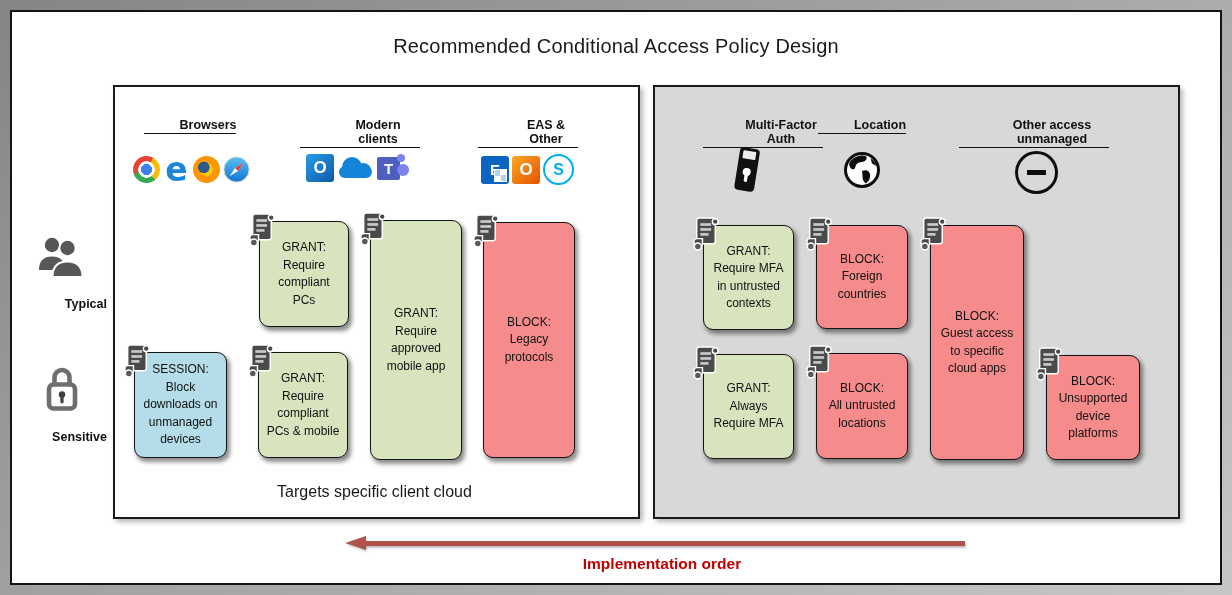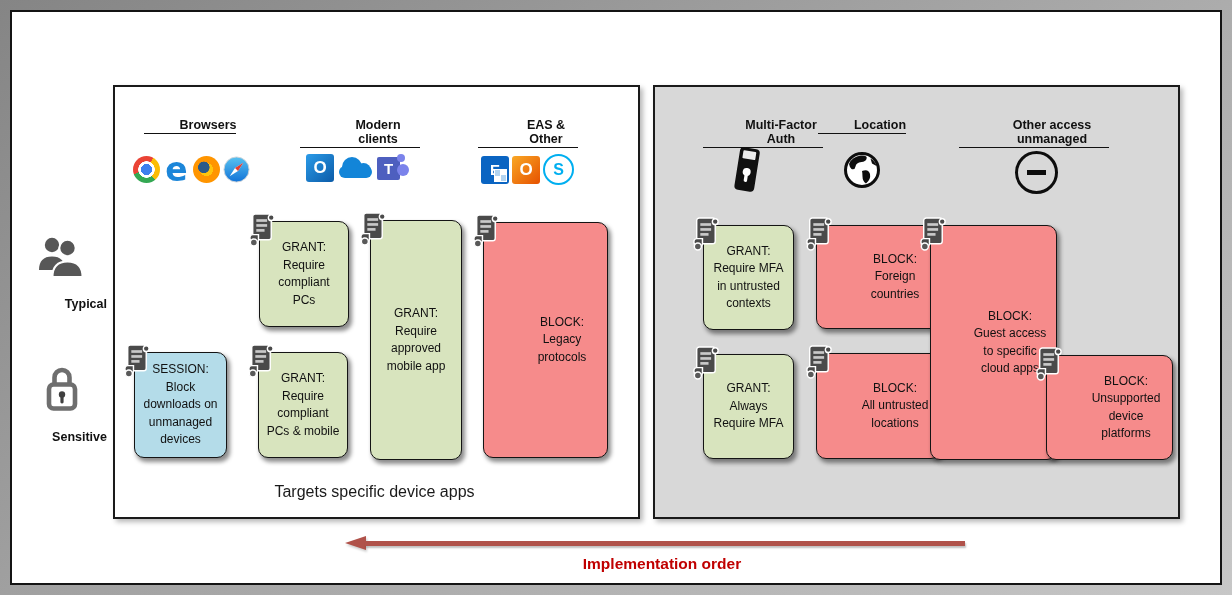"Recommended Conditional Access Policy" div.page-title { html: none -> <div>Recommended Conditional Access Policy Design</div> }
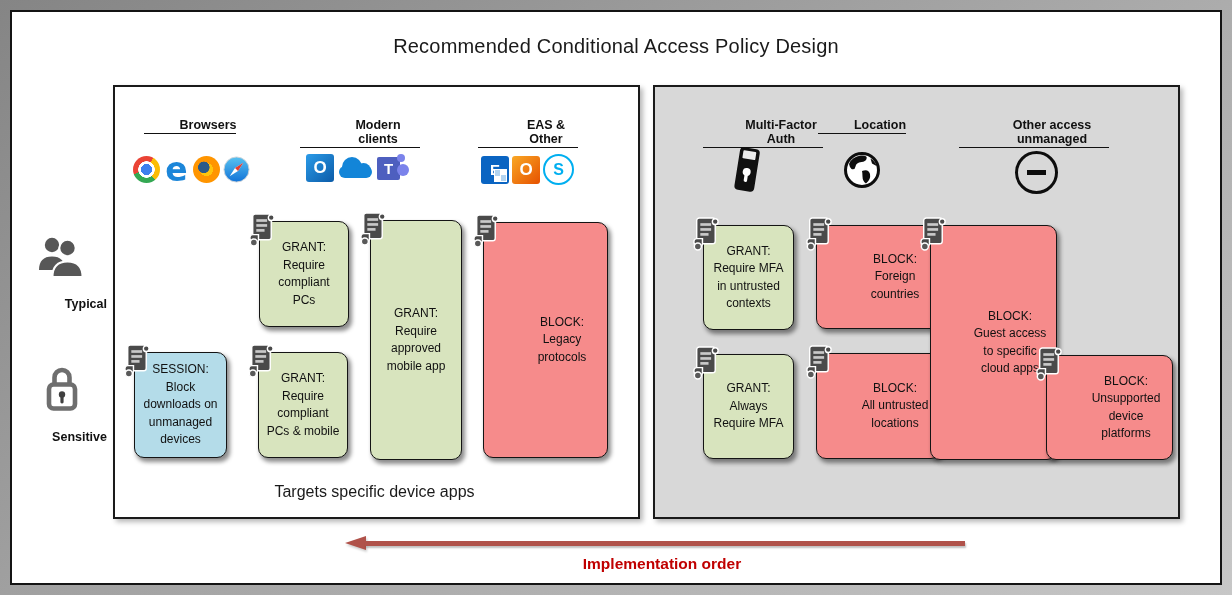"BLOCK:" .card.block { padding-left: 33px -> none }
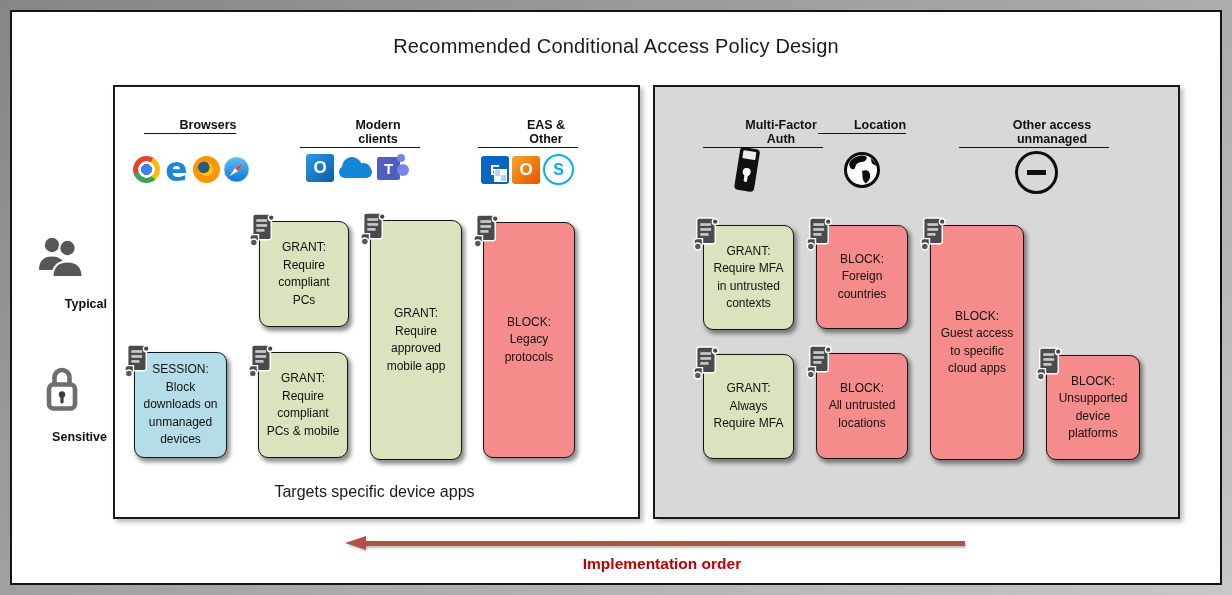"Targets specific device apps" div.caption { text: device apps -> client cloud }
